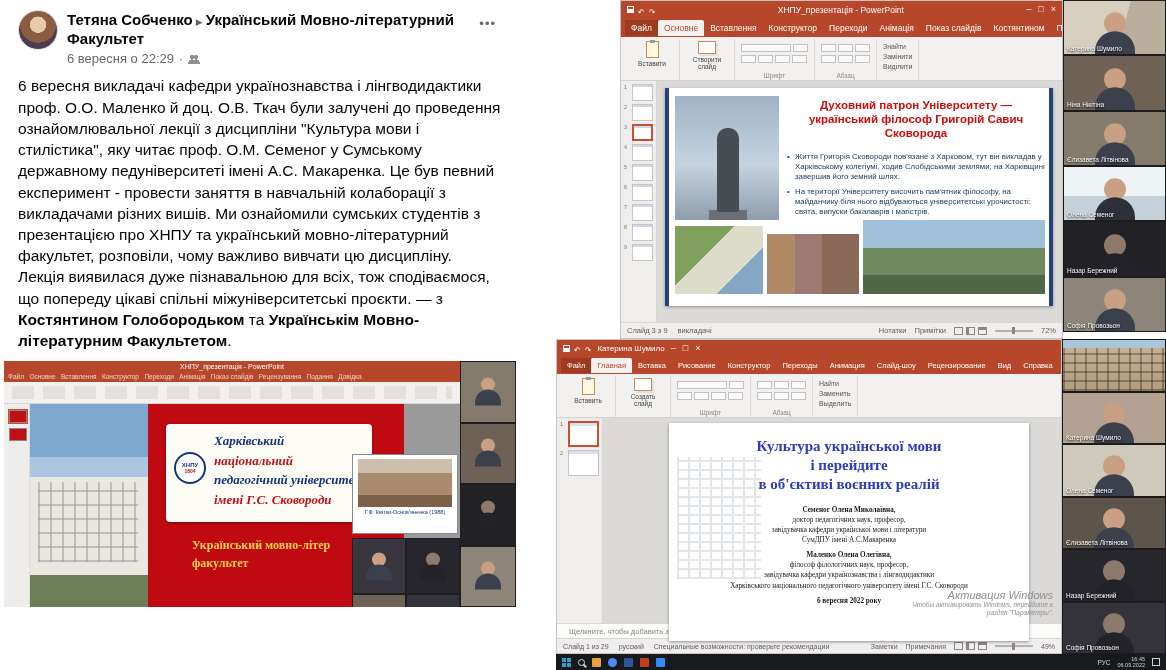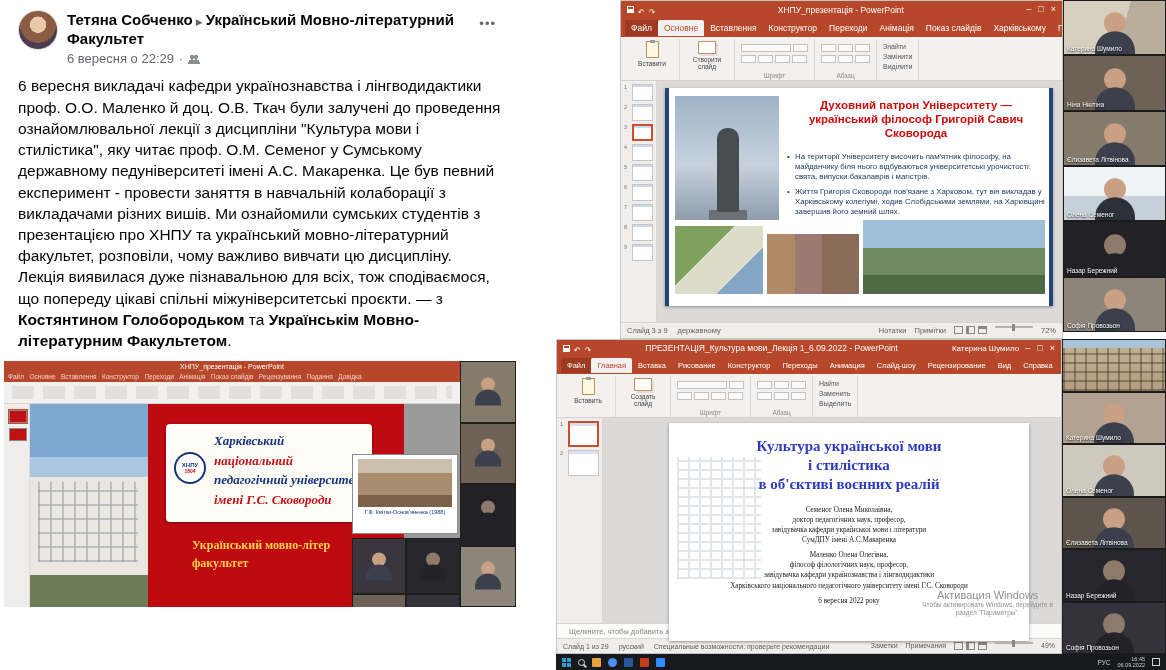"Харківському" span.tab { text: Харківському -> Костянтином }
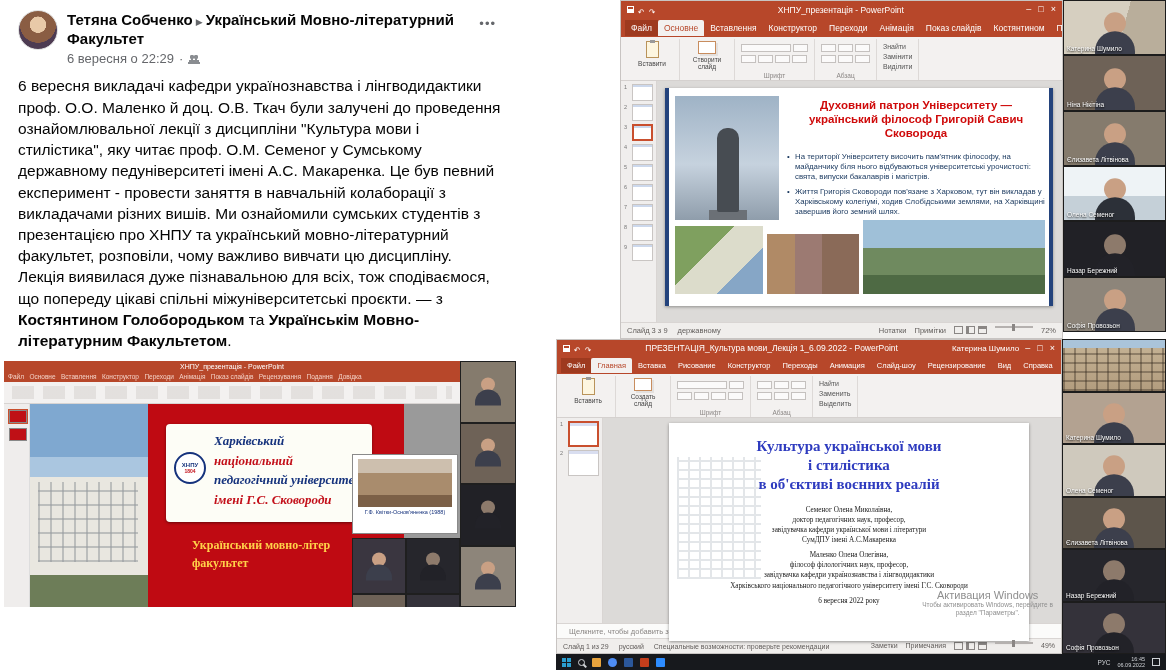"На території Університету височить" div.b { order: before "Життя Григорія Сковороди пов'язане з" -> after "Життя Григорія Сковороди пов'язане з" }
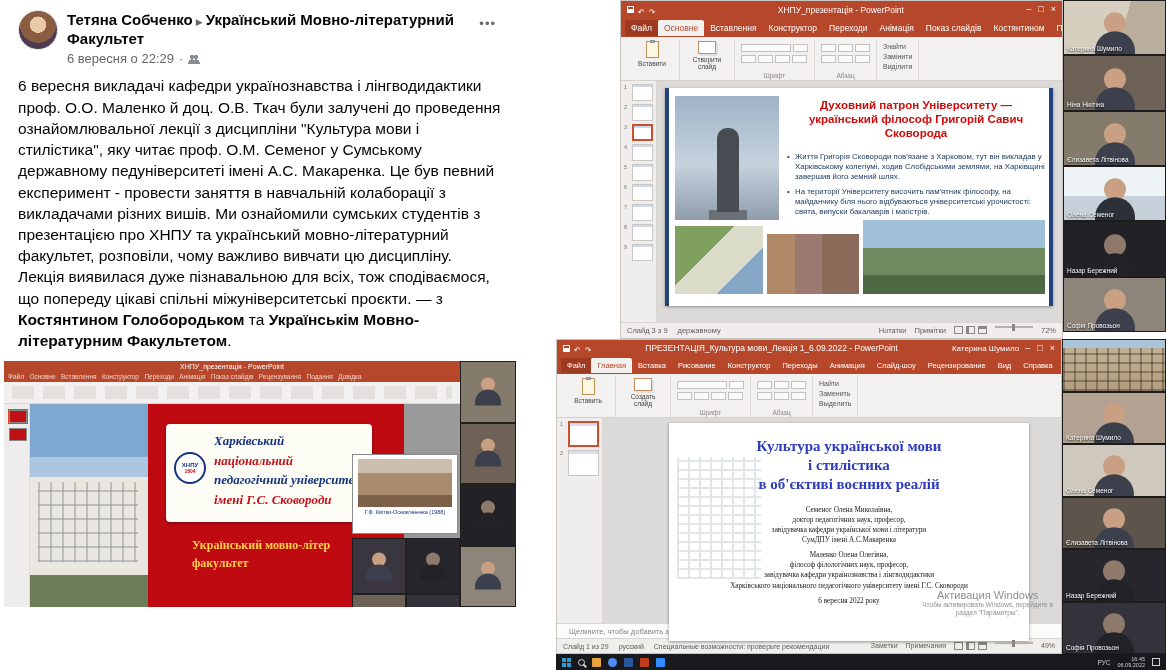"державному" span { text: державному -> викладачі }
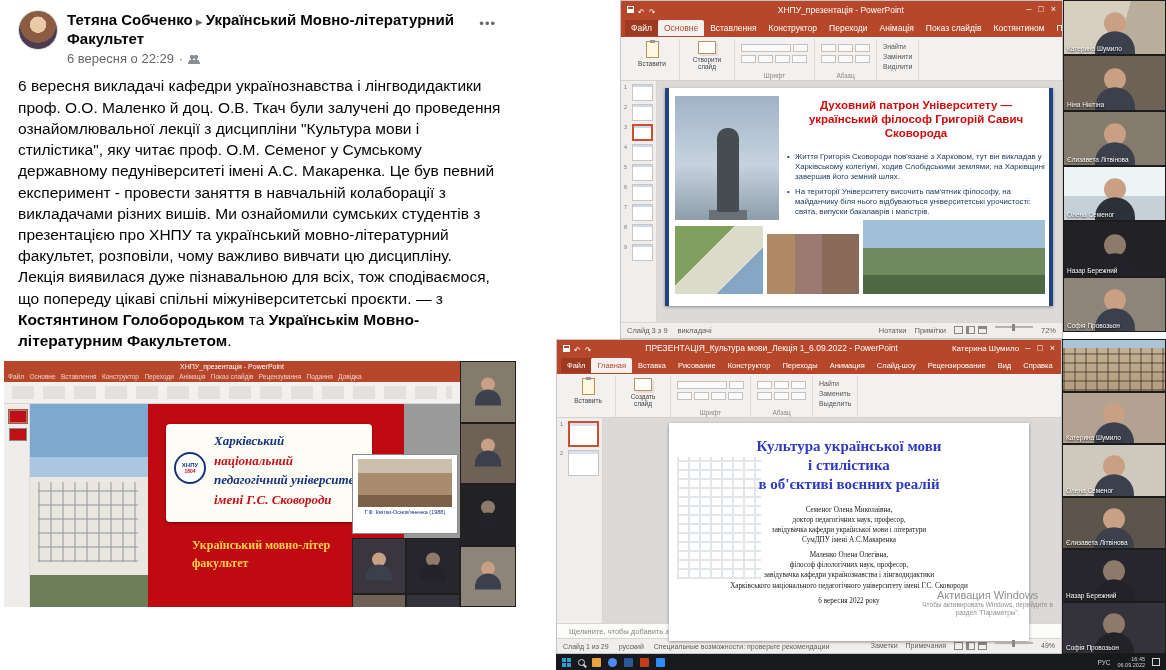"Нотатки" .sb-right { align-items: flex-start -> center }
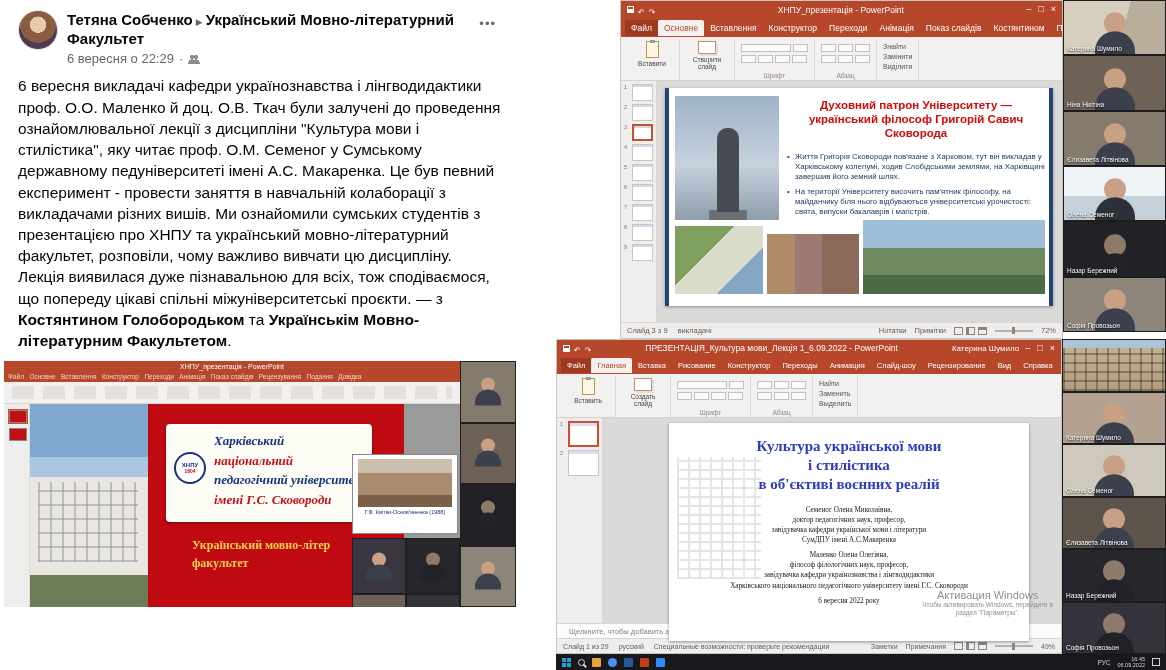"ПРЕЗЕНТАЦІЯ_Культура мови_Лекція" span.tb-title { html: <span>ПРЕЗЕНТАЦІЯ_Культура мови_Лекція 1_6.09.2022 - PowerPoint</span> -> none }
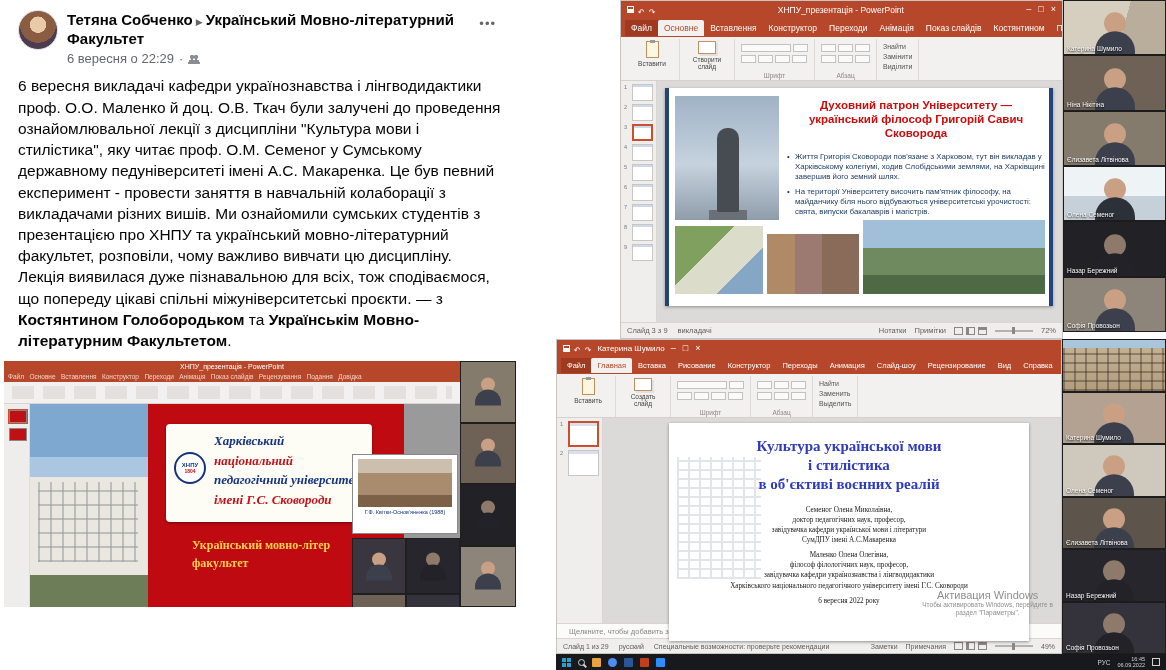"і стилістика" div { text: стилістика -> перейдите }
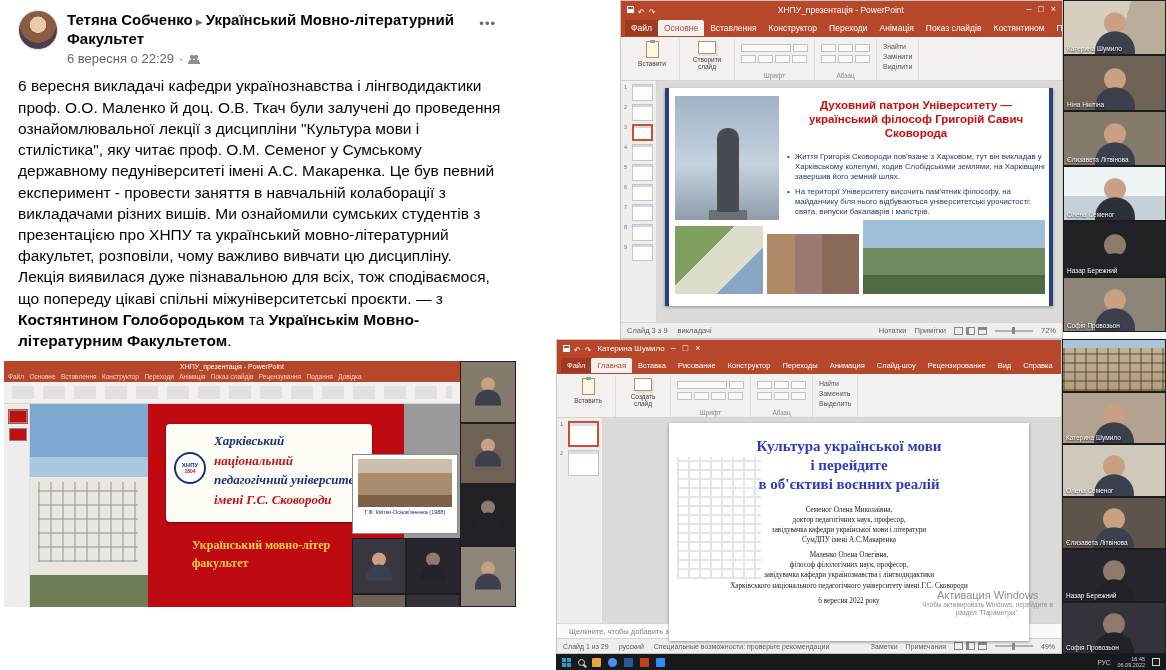"Семеног Олена Миколаївна," .s2-body .bold { font-weight: 400 -> 700 }
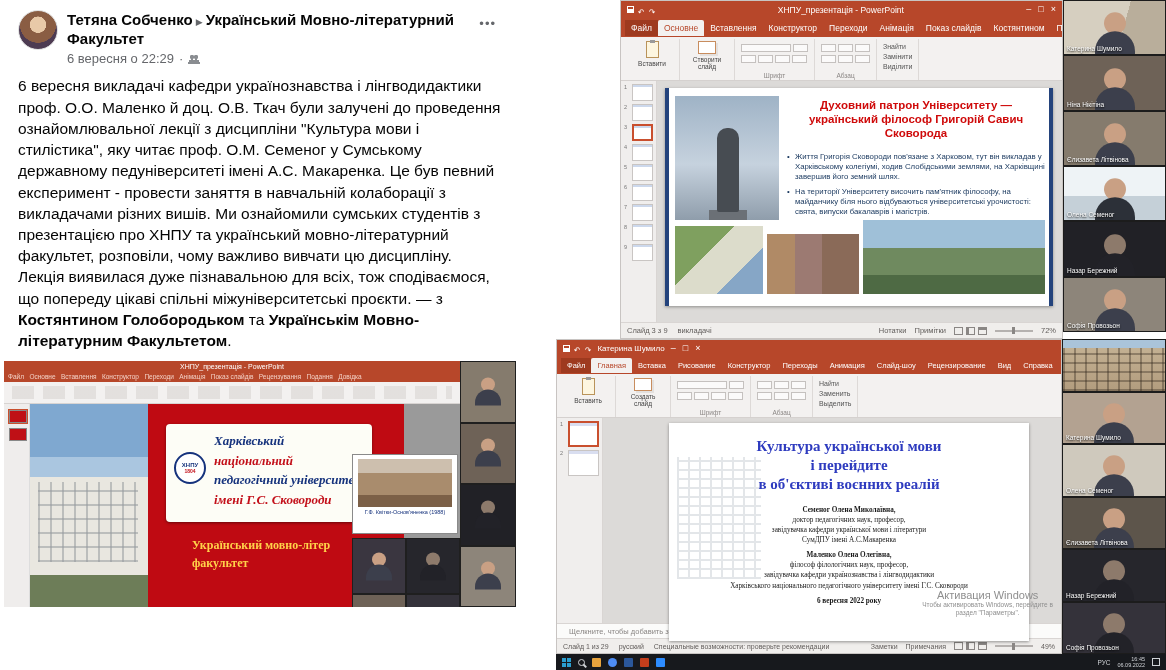"Активация Windows" .watermark { font-style: none -> italic; text-align: center -> right }
